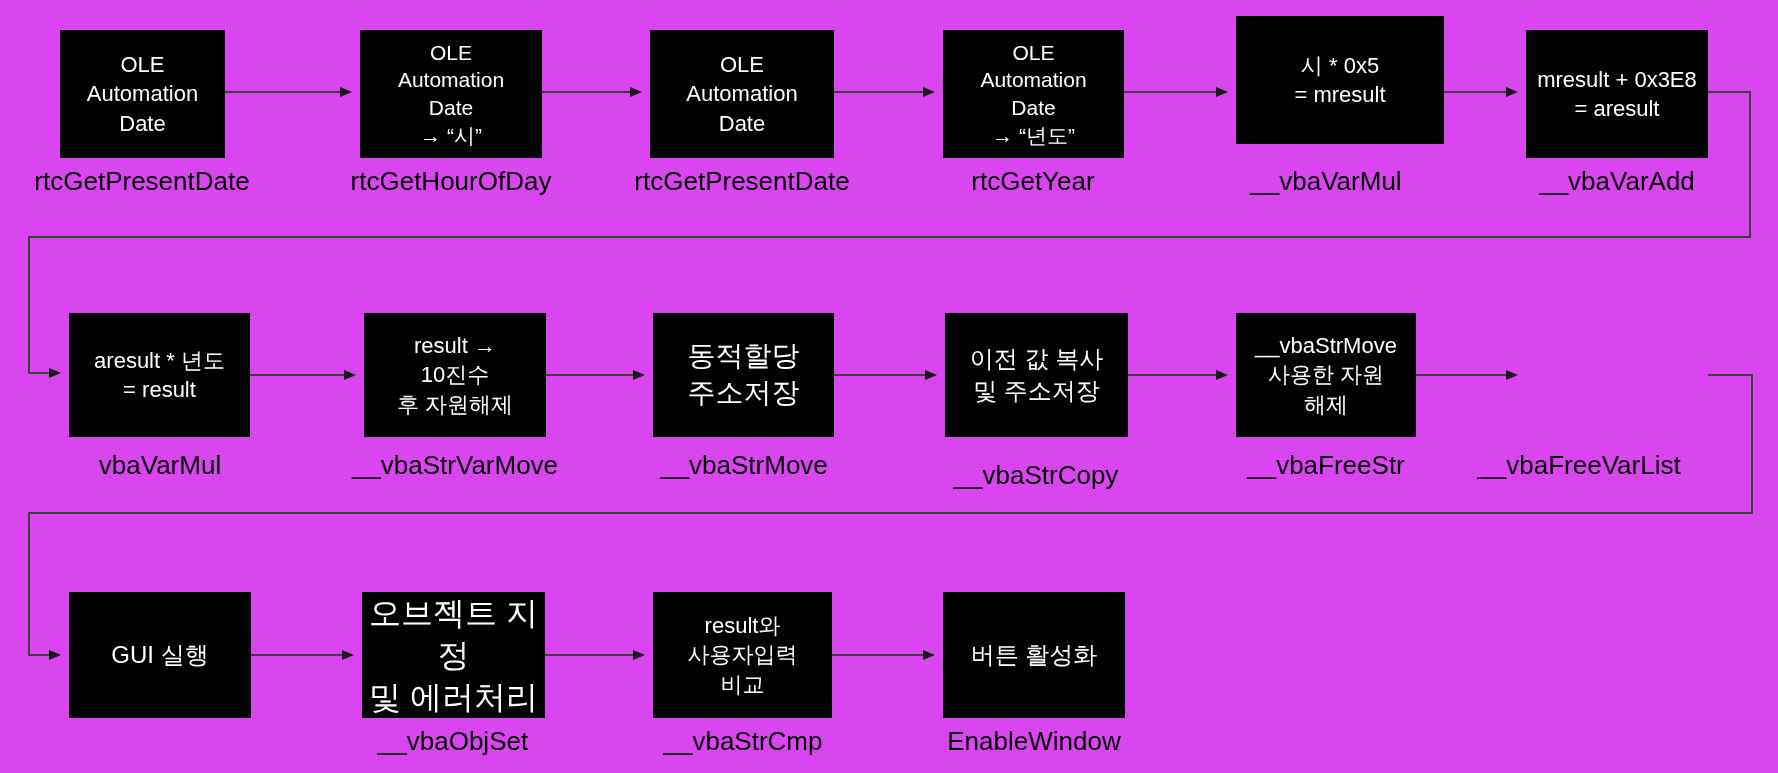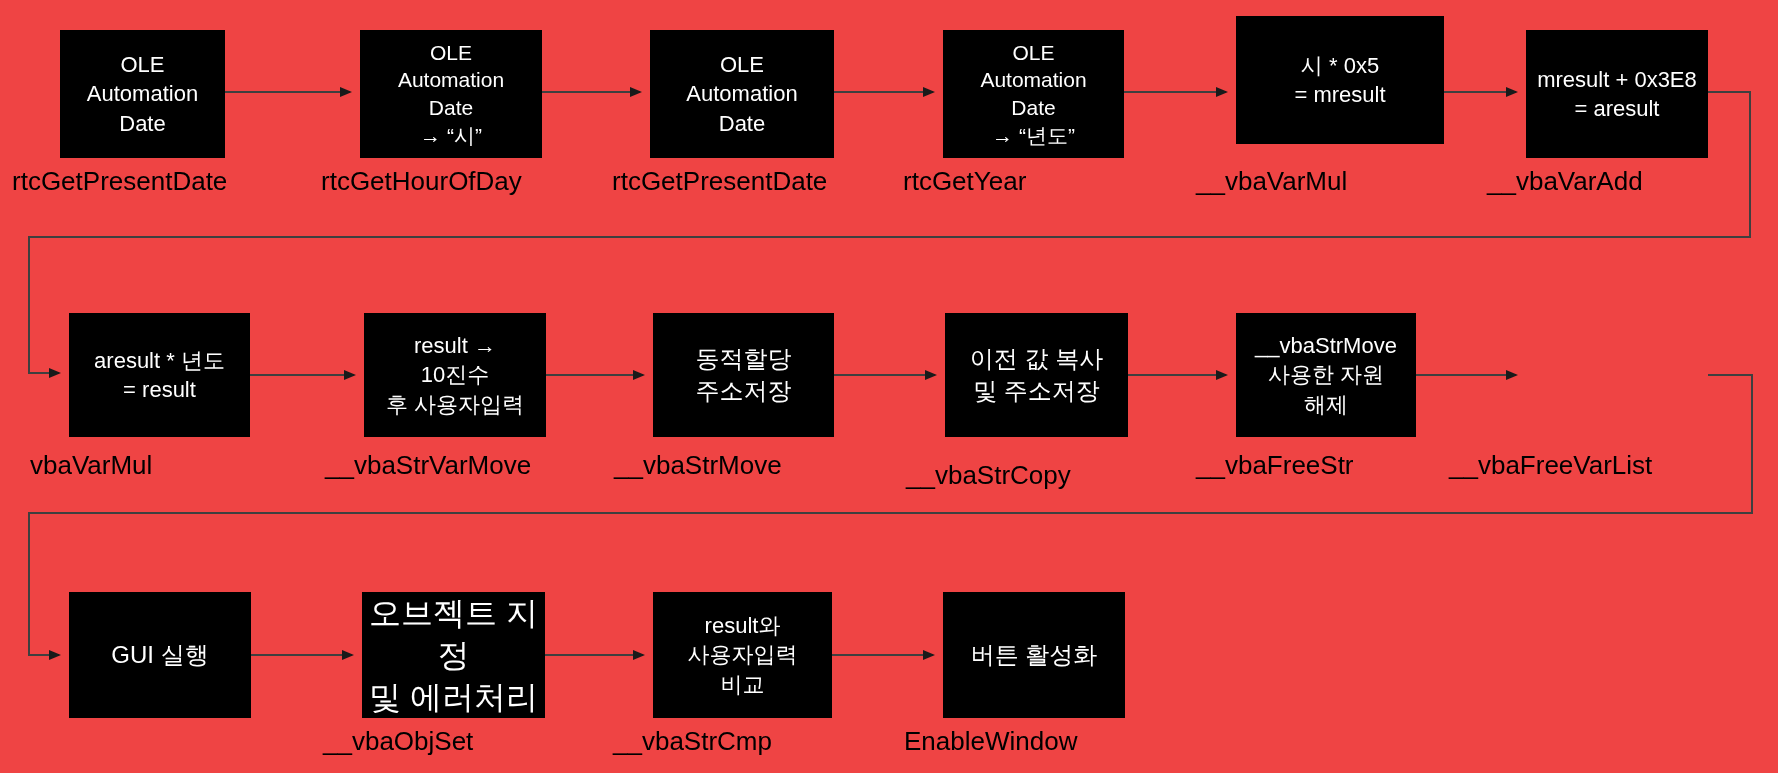"OLE" .canvas { background: #ef4444 -> #d946ef }
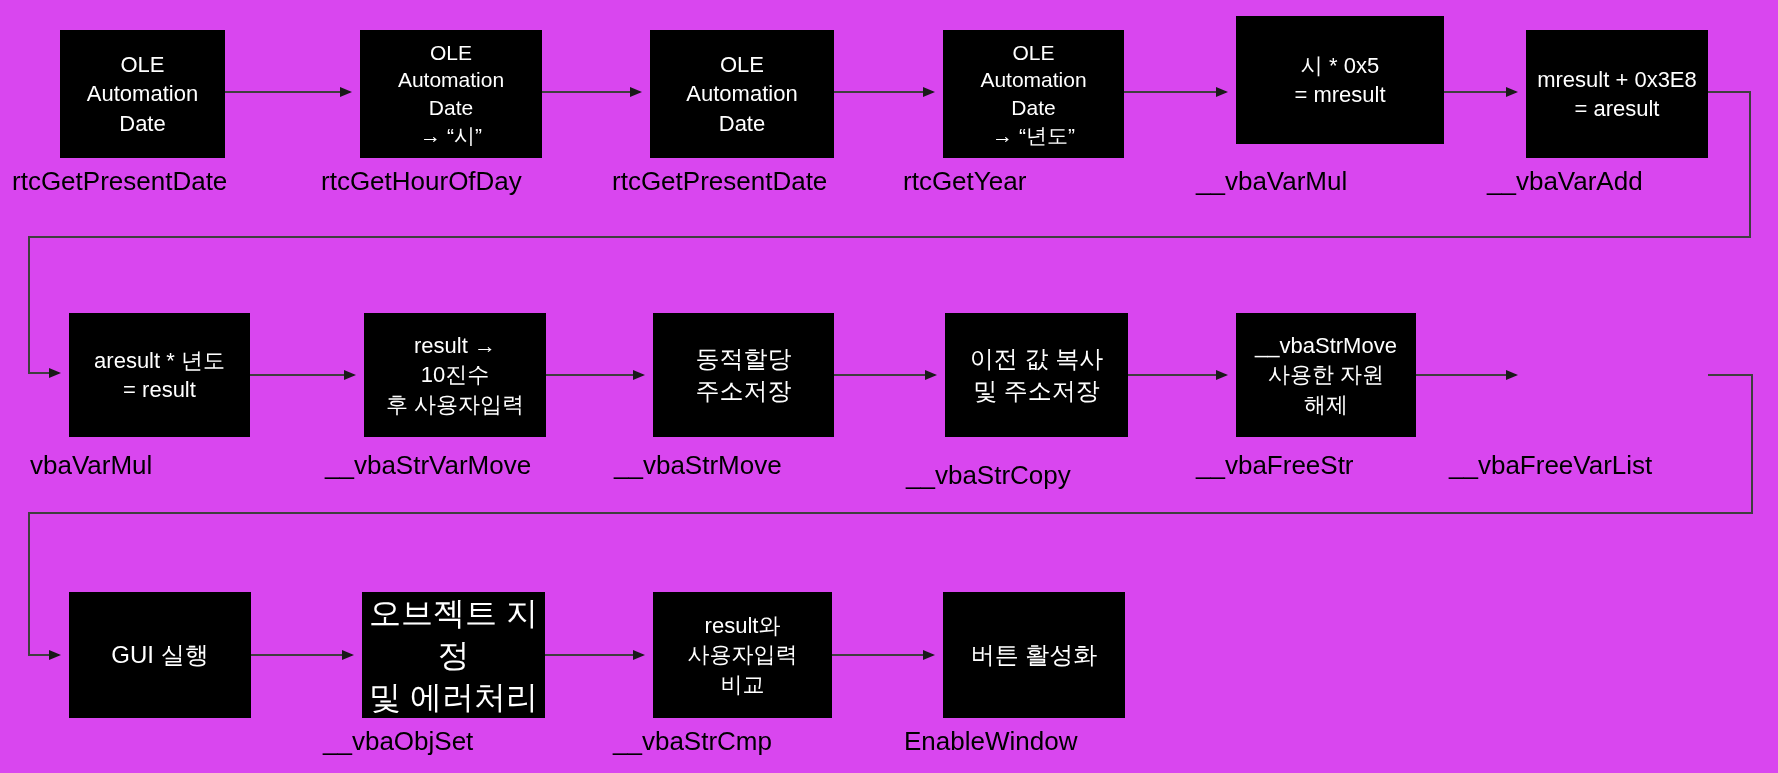"rtcGetPresentDate" .label { text-align: left -> center }
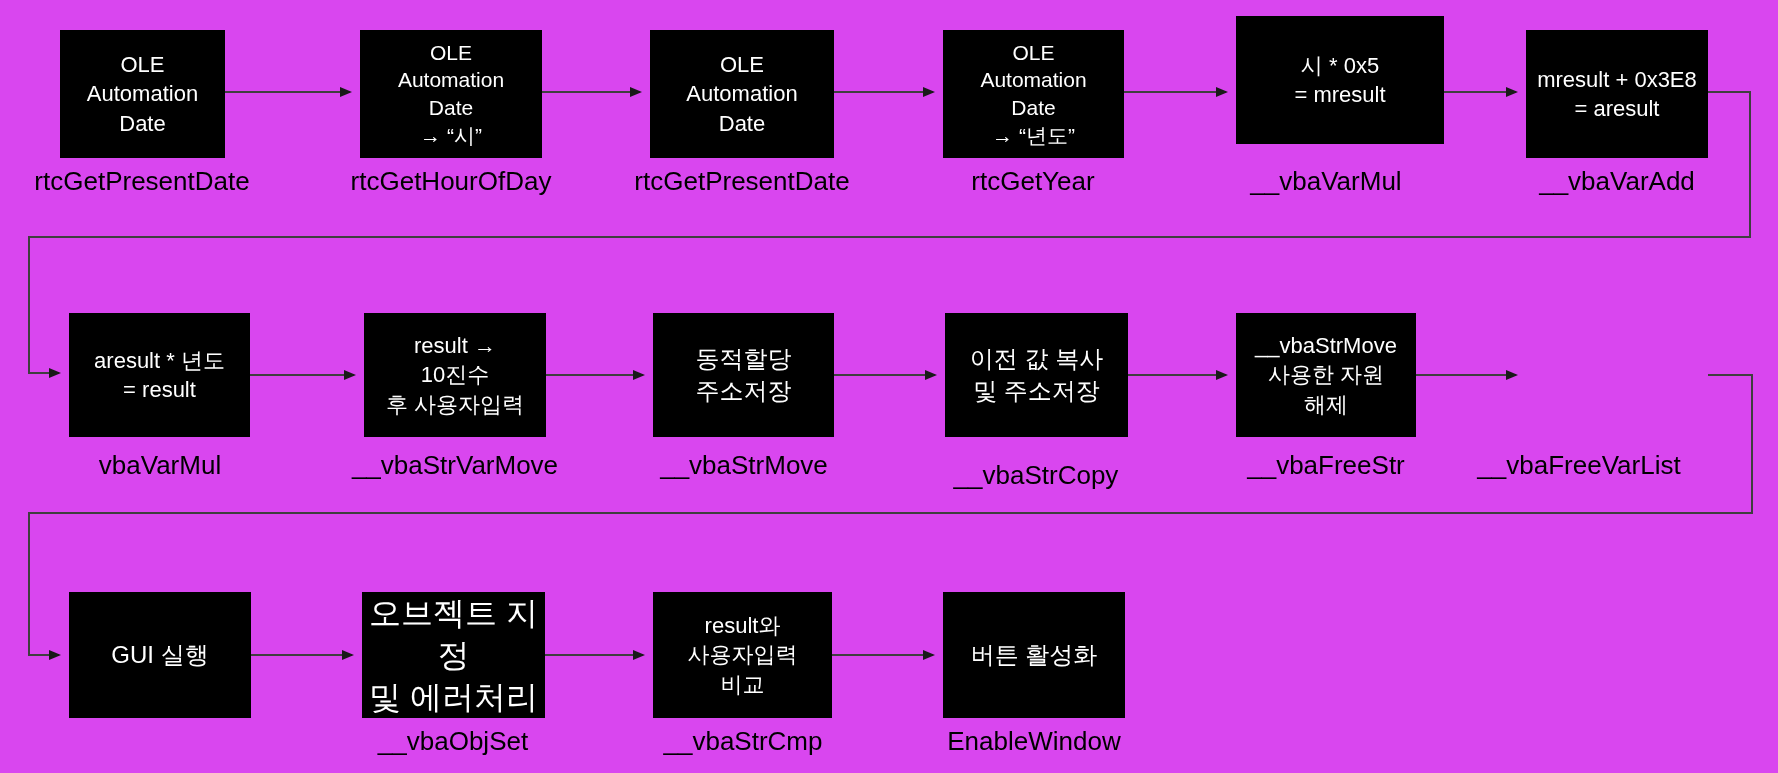"result →" div.box { text: 사용자입력 -> 자원해제 }
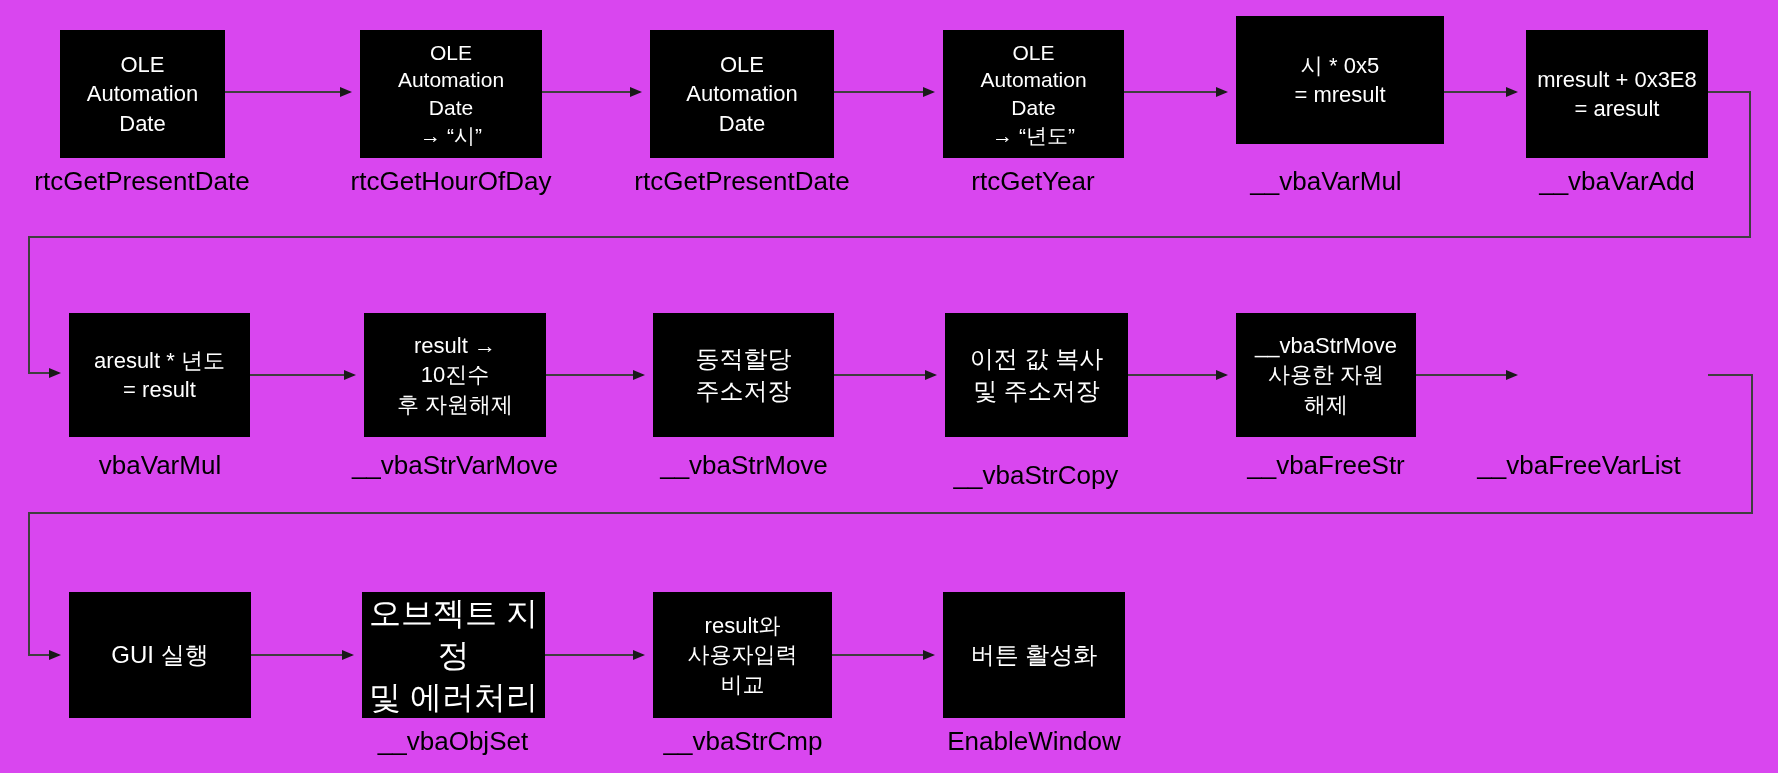"동적할당" div.box { font-size: 24px -> 28px }
